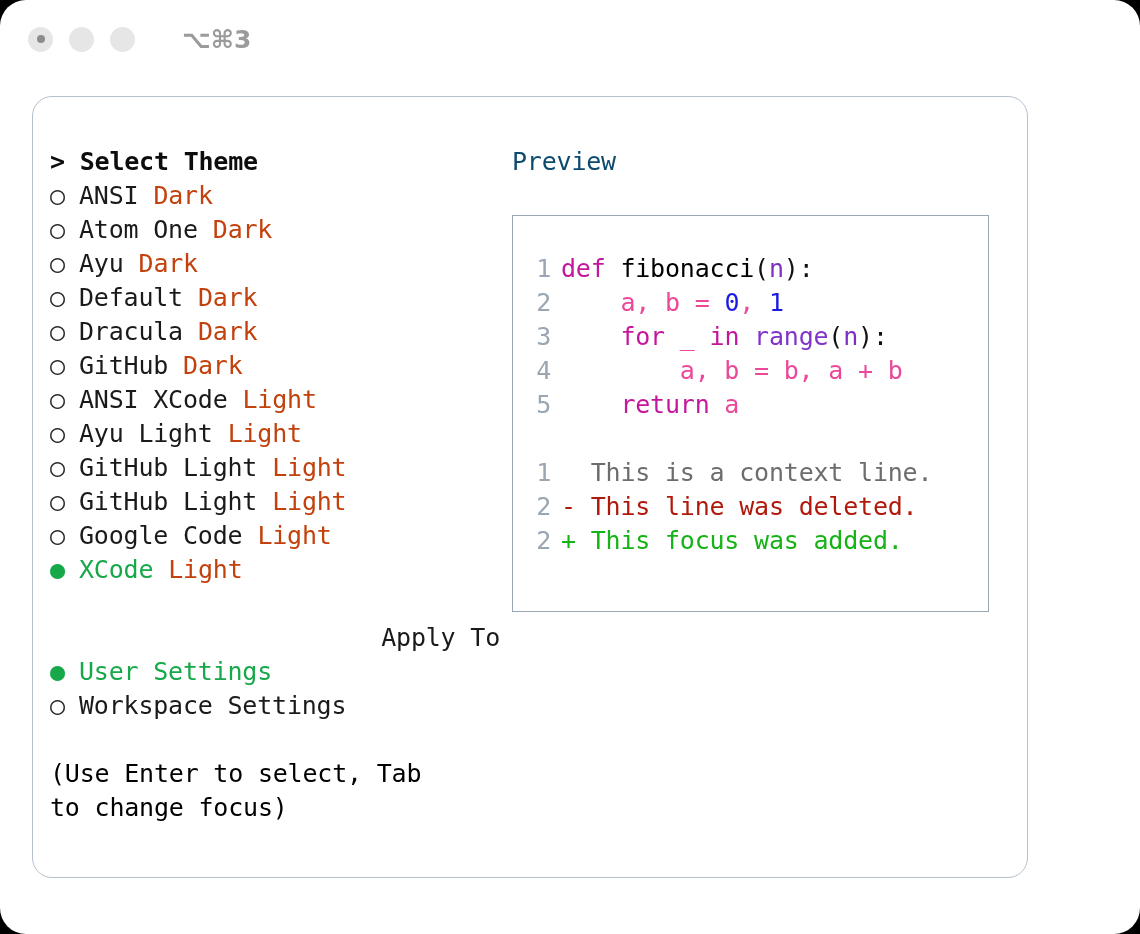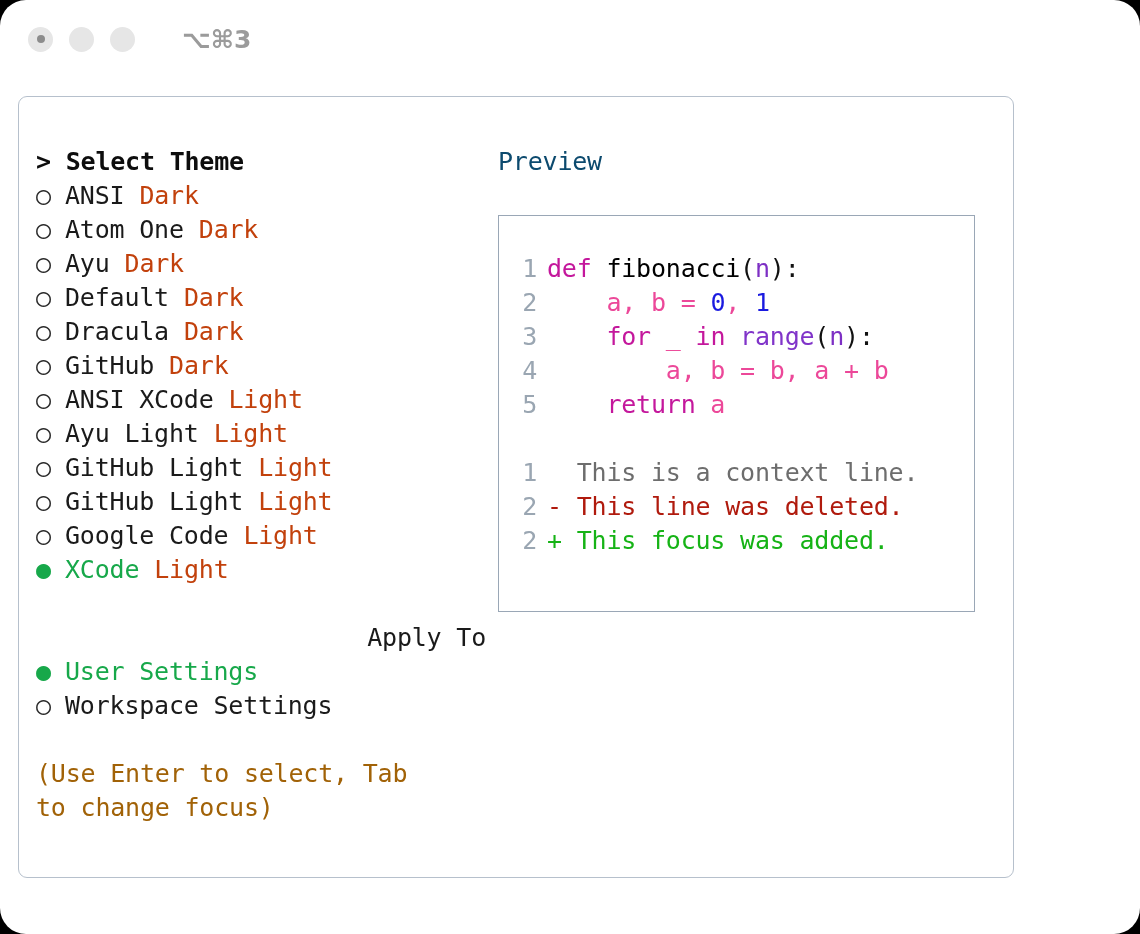"> Select Theme" #main-panel { border-radius: 9px -> 20px; left: 18px -> 32px }
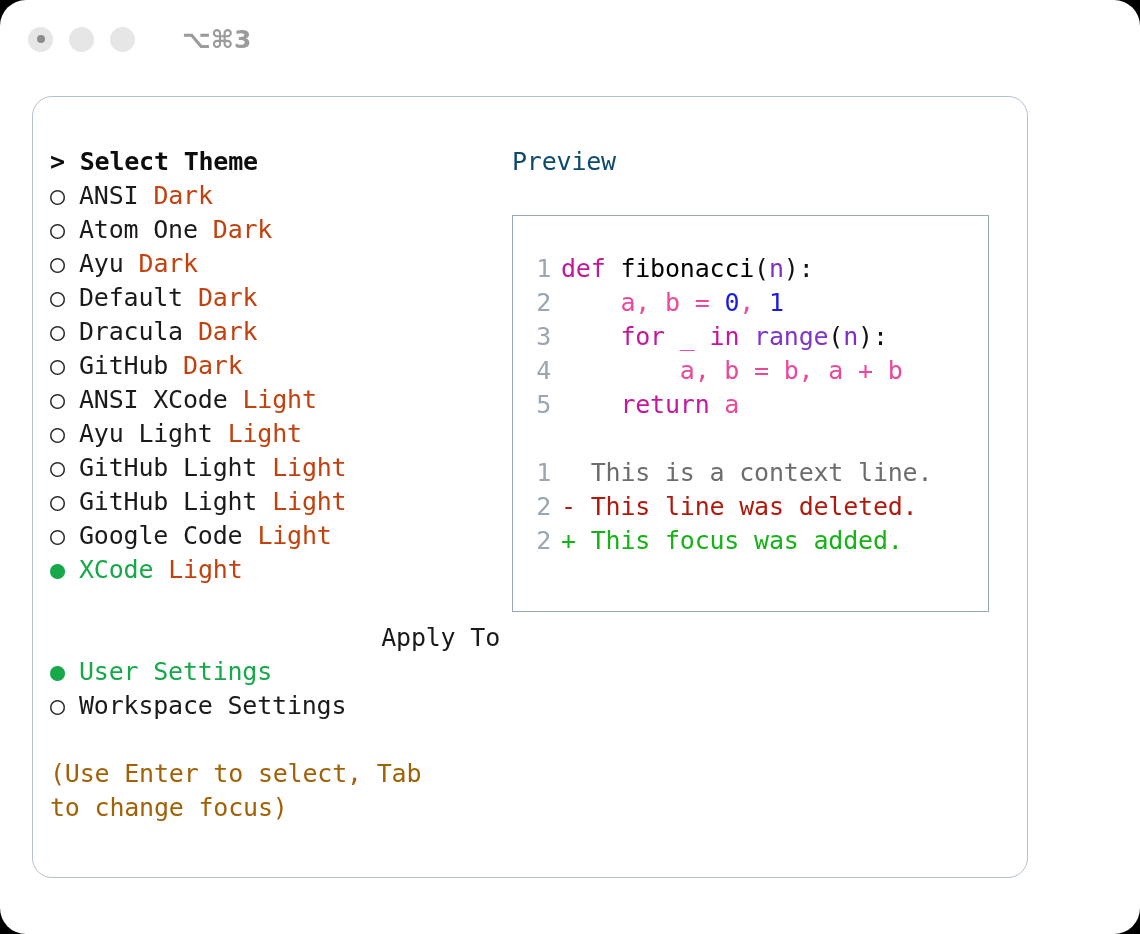"(Use Enter to select, Tab" #hint-text { color: #a16207 -> #000000 }
